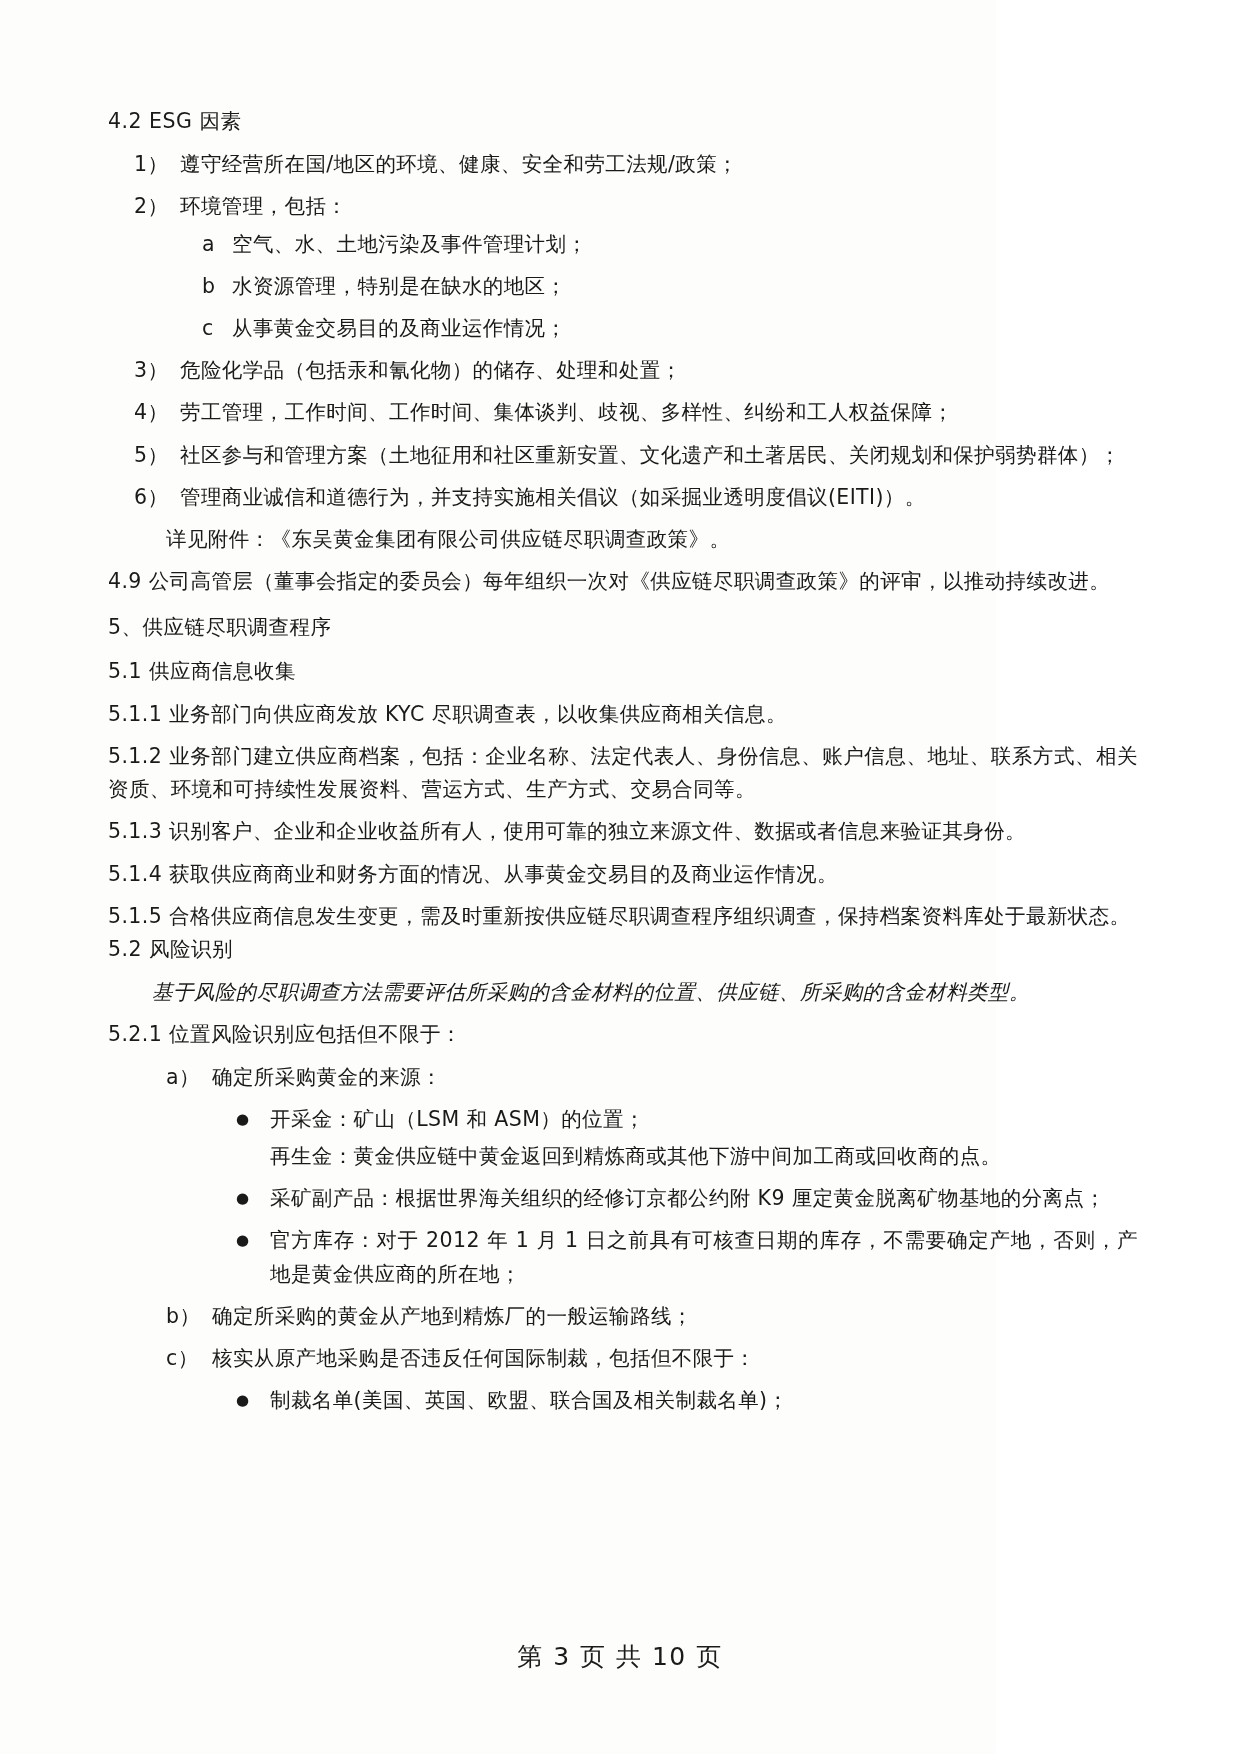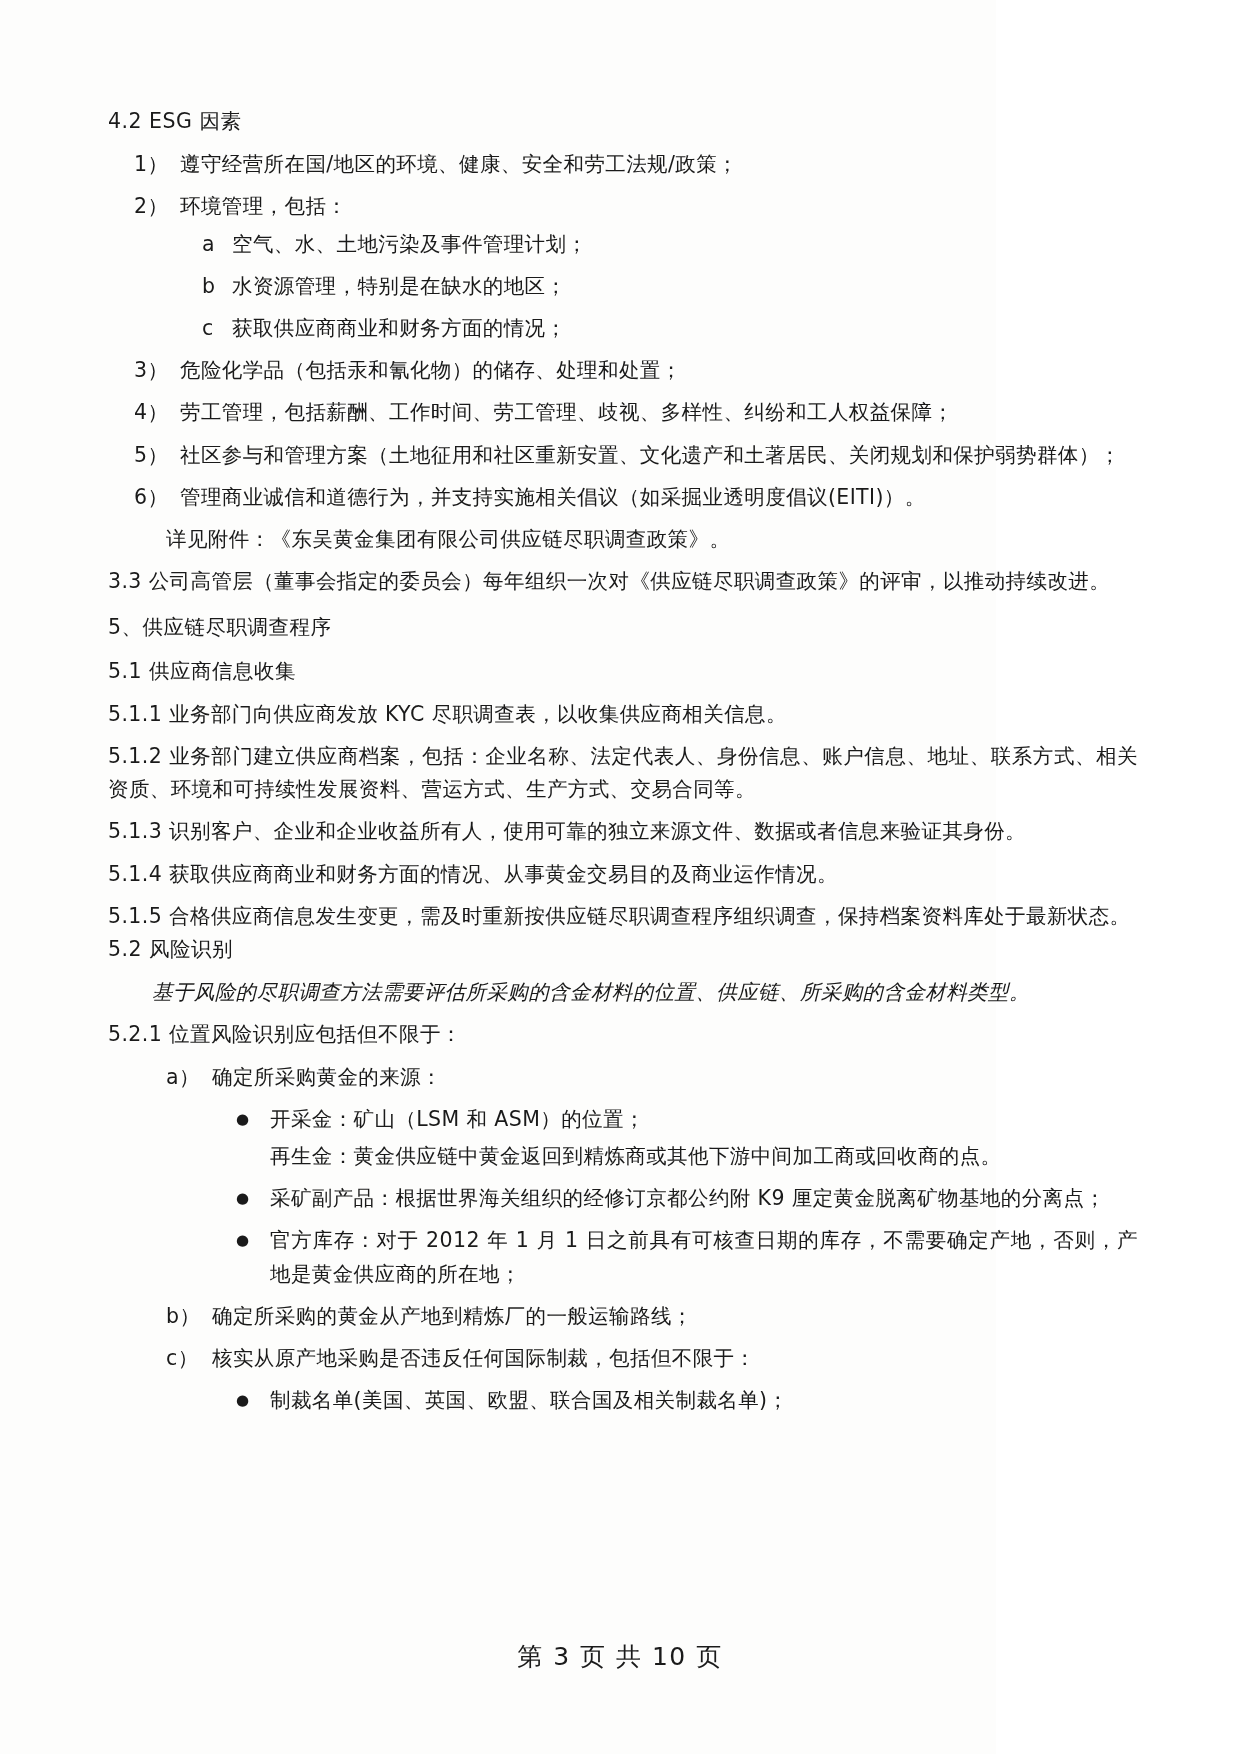"获取供应商商业和财务方面的情况；" span.txt { text: 获取供应商商业和财务方面的 -> 从事黄金交易目的及商业运作 }
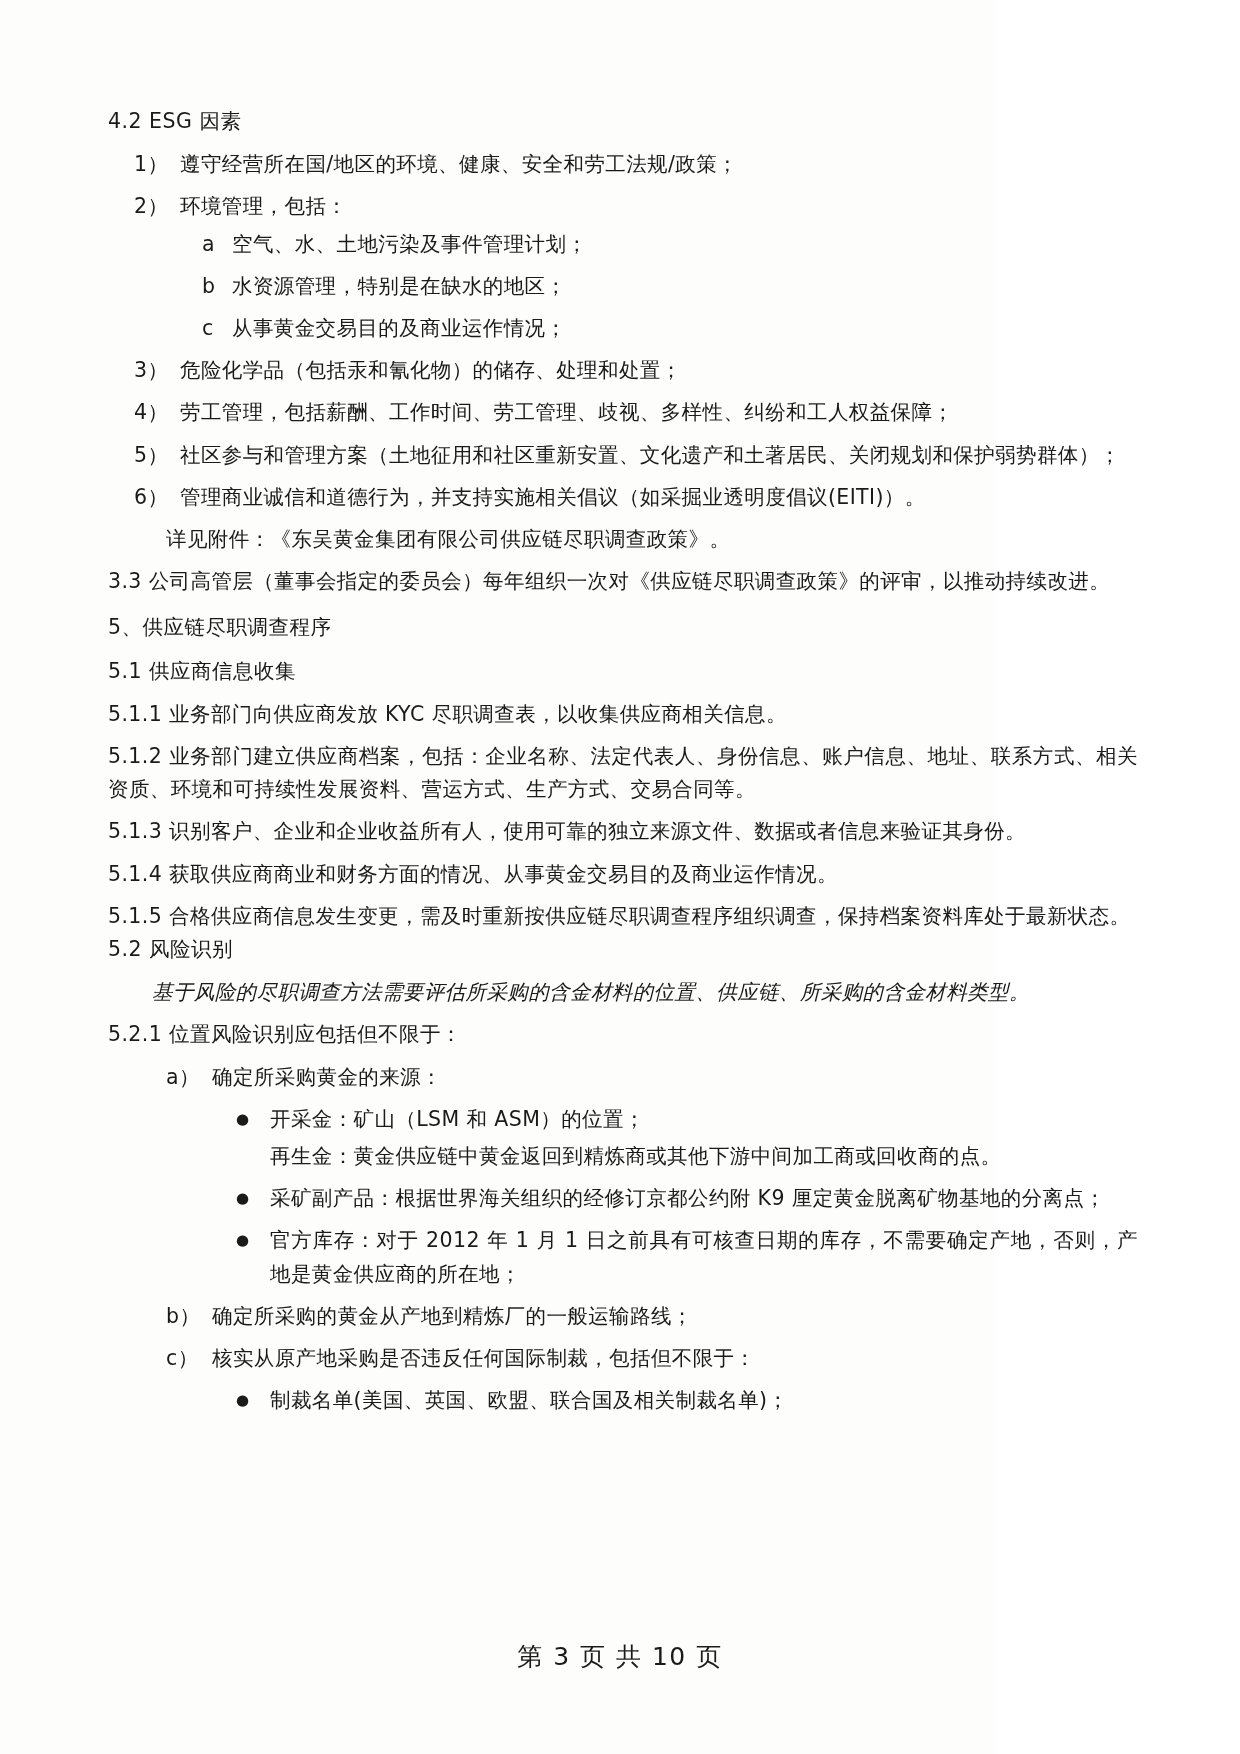"劳工管理，包括薪酬、工作时间、劳工管理、歧视、多样性、纠纷和工人权益保障；" span.txt { text: 包括薪酬、工作时间、劳工管理 -> 工作时间、工作时间、集体谈判 }
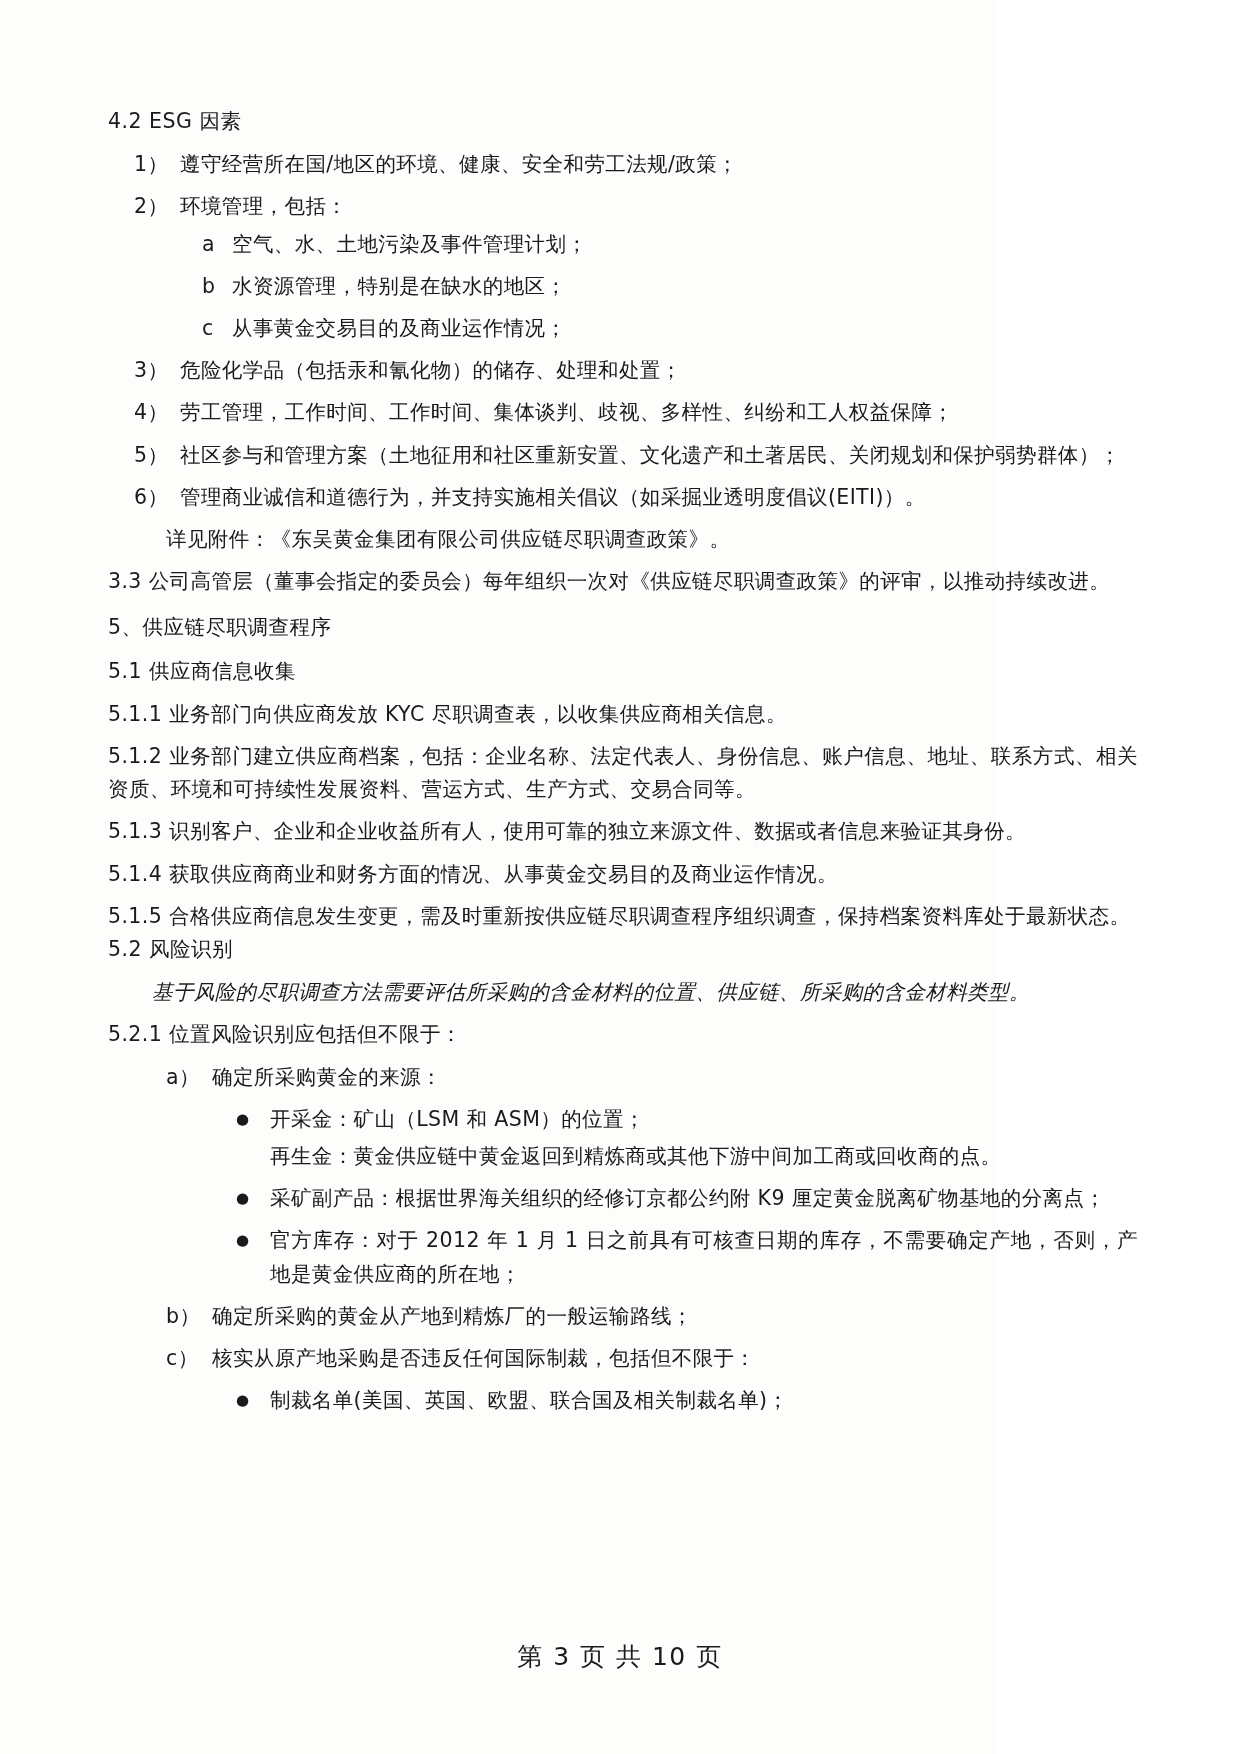"3.3" div.line { text: 3.3 -> 4.9 }
